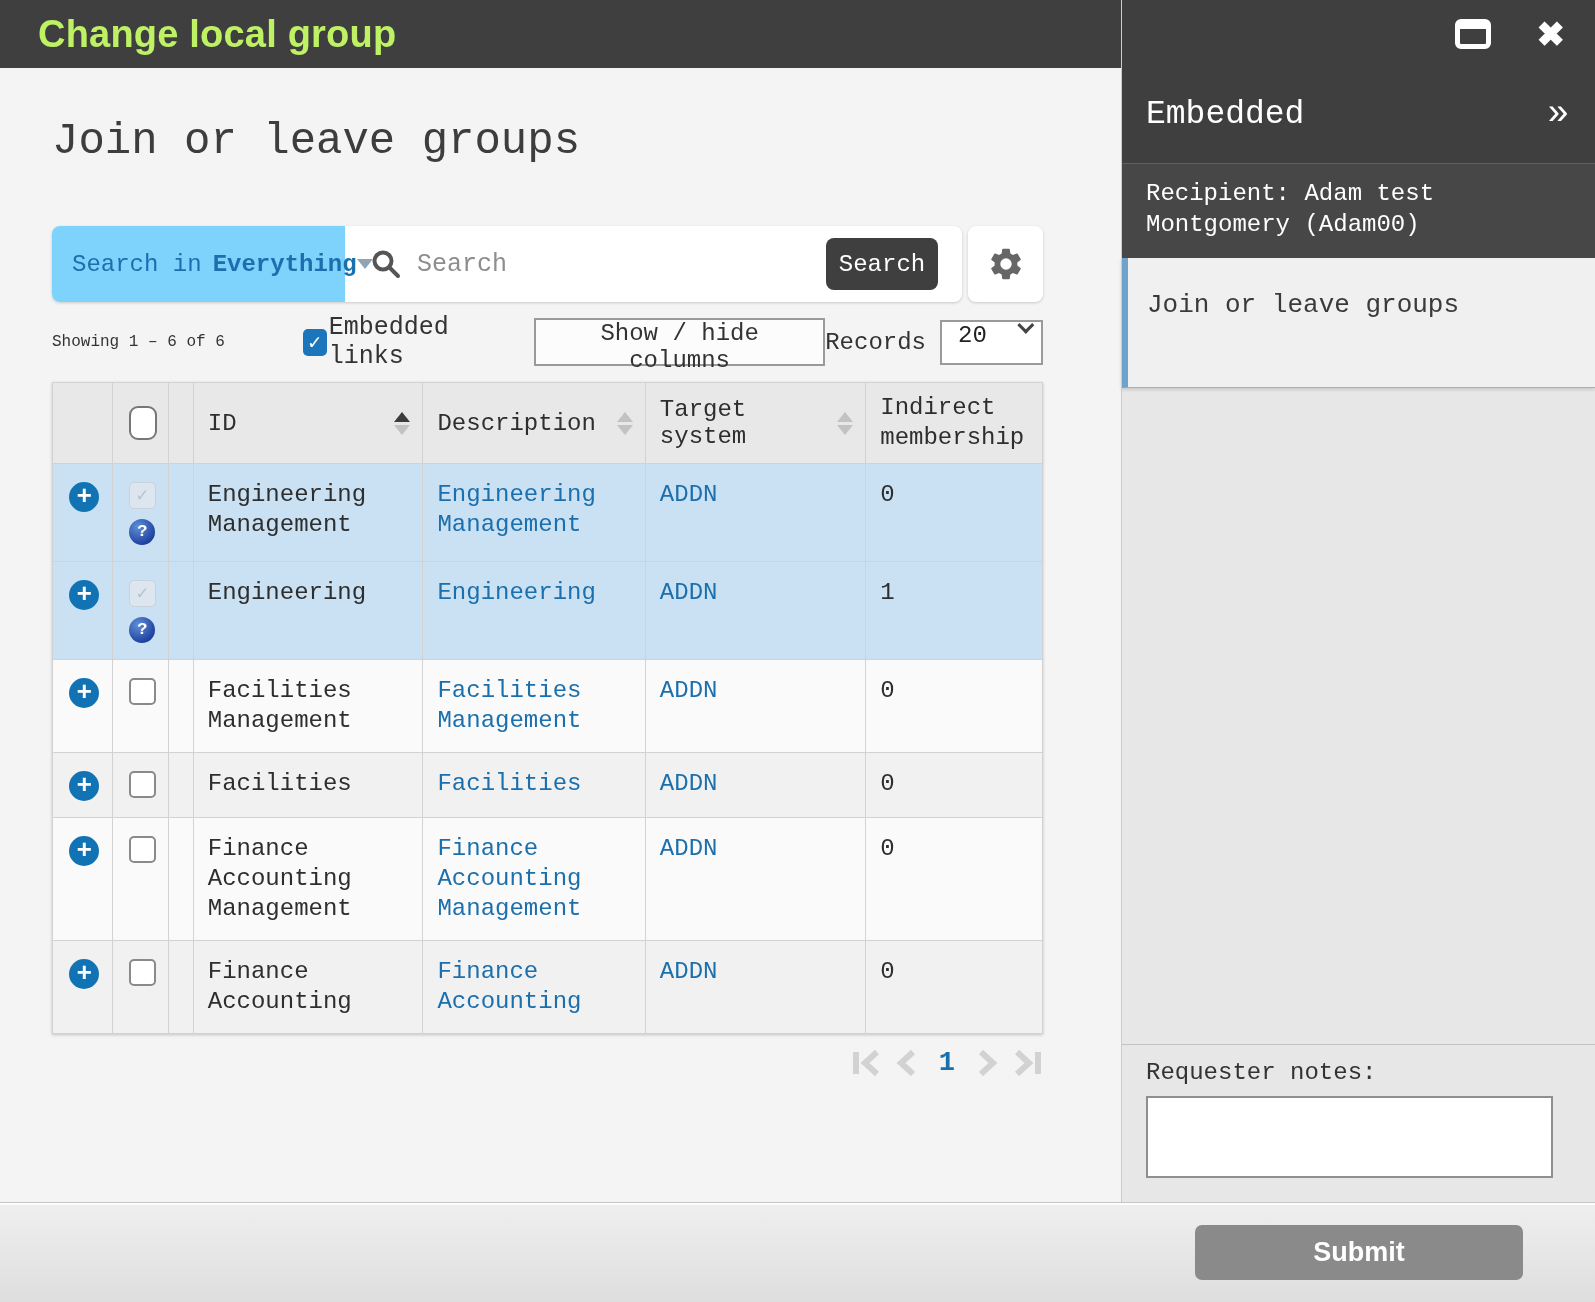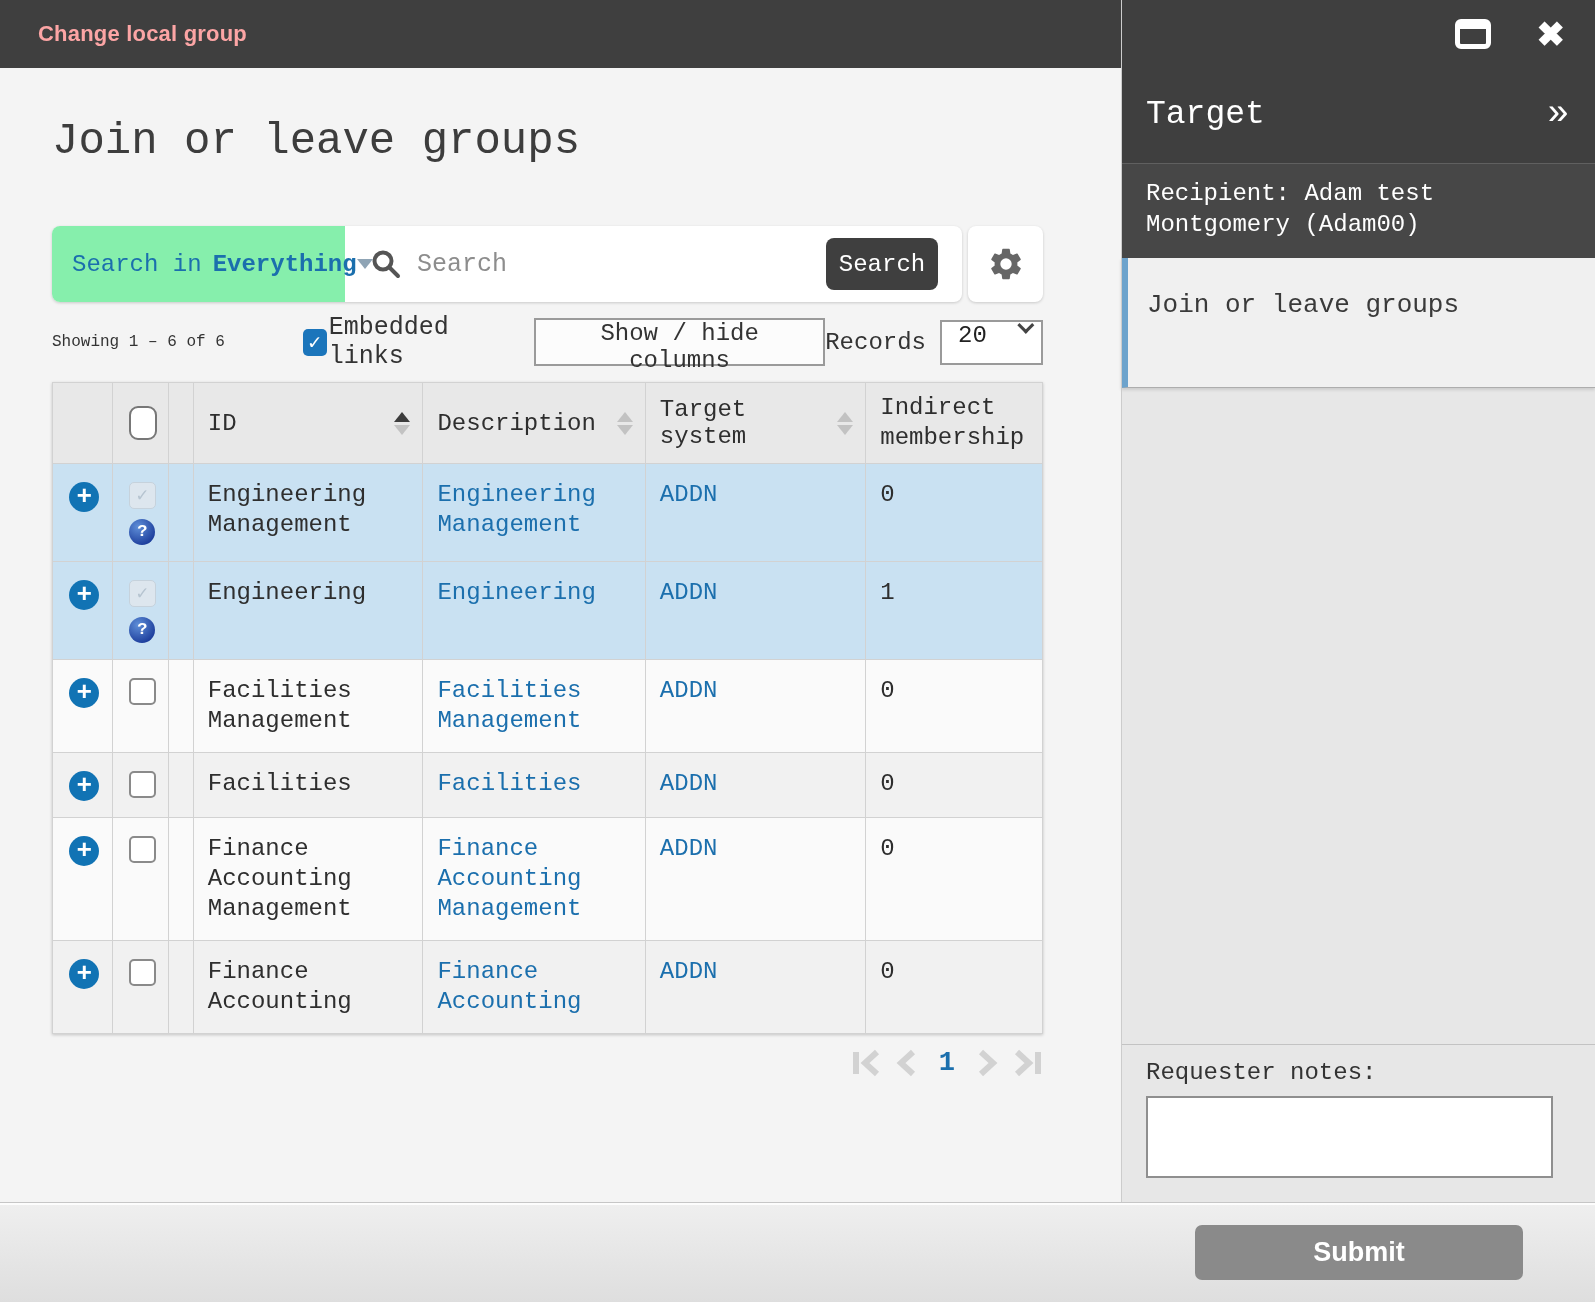"Change local group" .titlebar .title { color: #fca5a5 -> #bef264; font-size: 22px -> 38px }
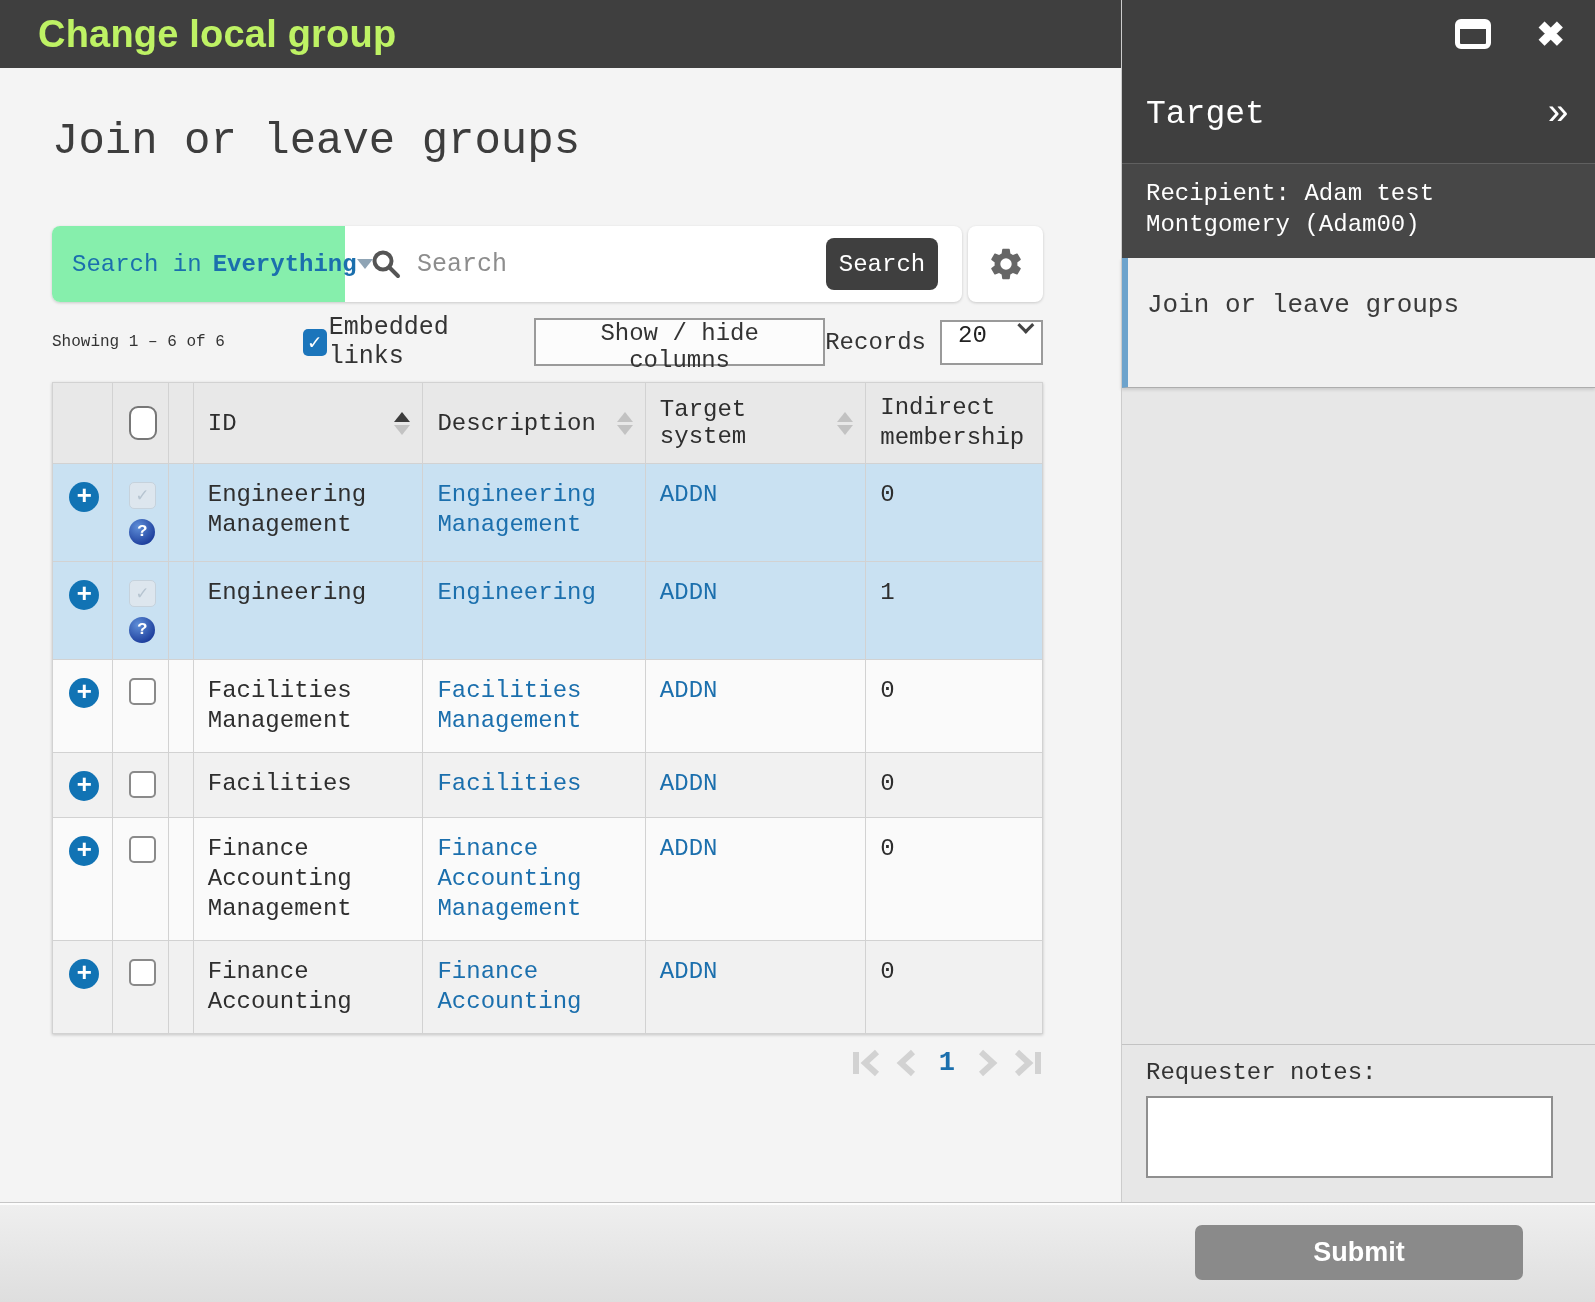"Target" div.ptitle { text: Target -> Embedded }
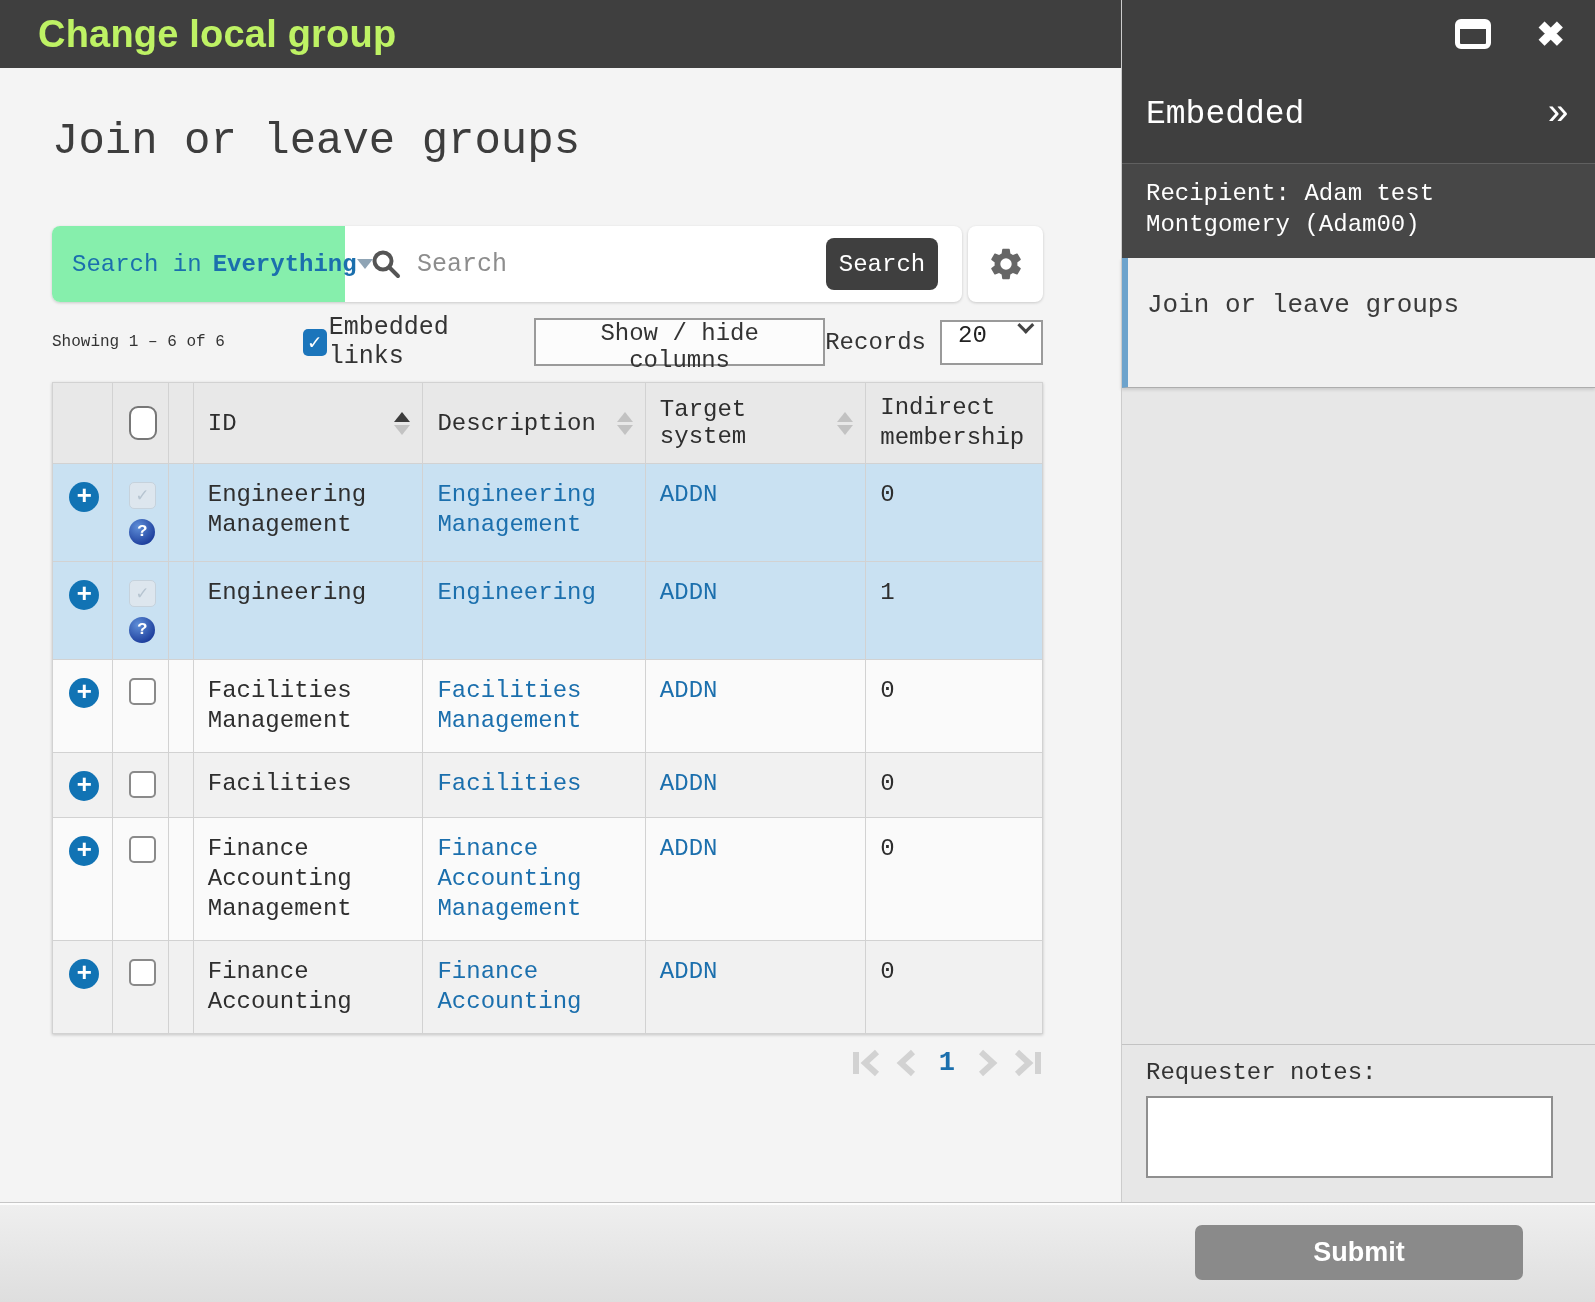"Search in" .search-filter { background: #86efac -> #7dd3fc }
